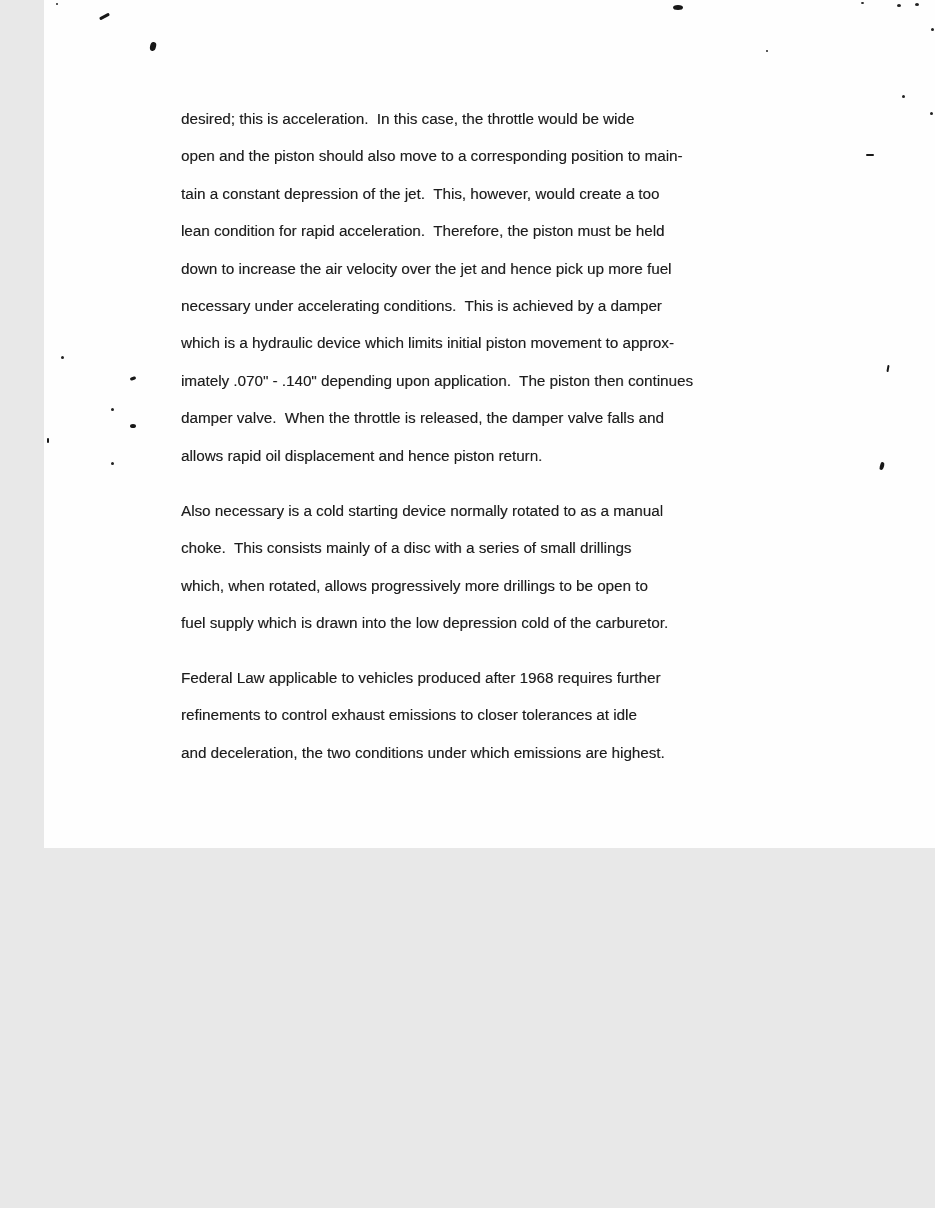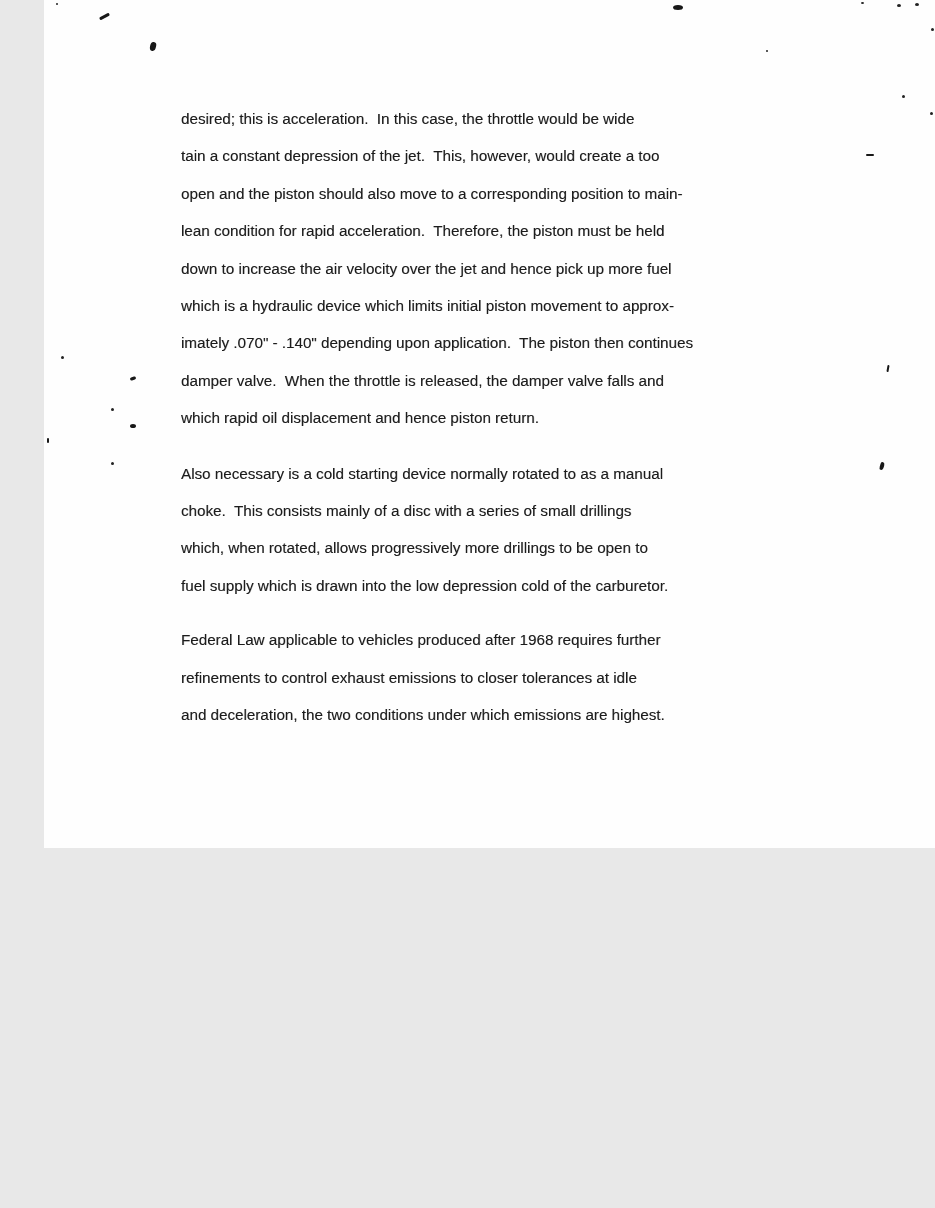"tain a constant depression of" div.line { order: before "open and the piston should" -> after "open and the piston should" }
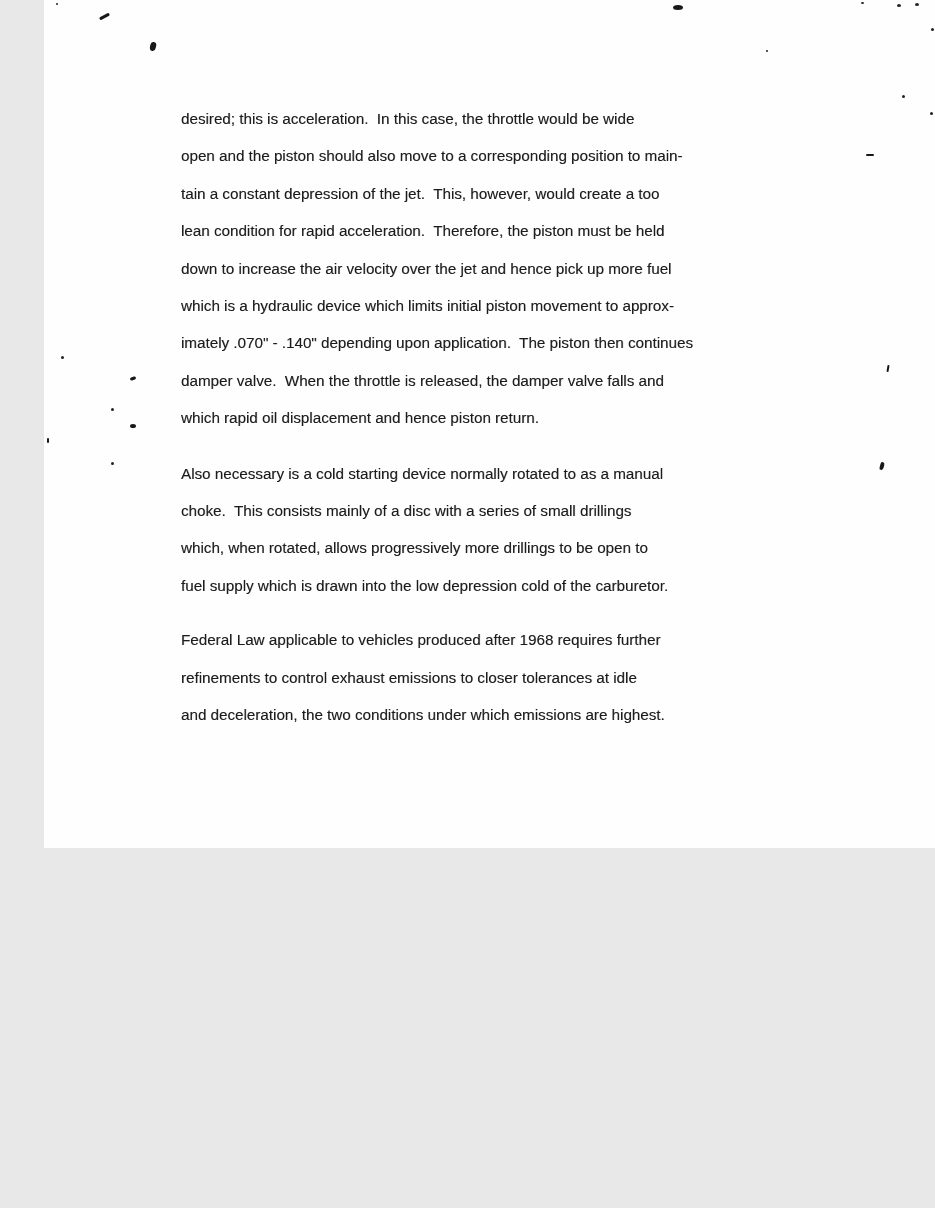"necessary under accelerating conditions." div.line { html: none -> <div>necessary under accelerating conditions. This is achieved by a damper</div> }
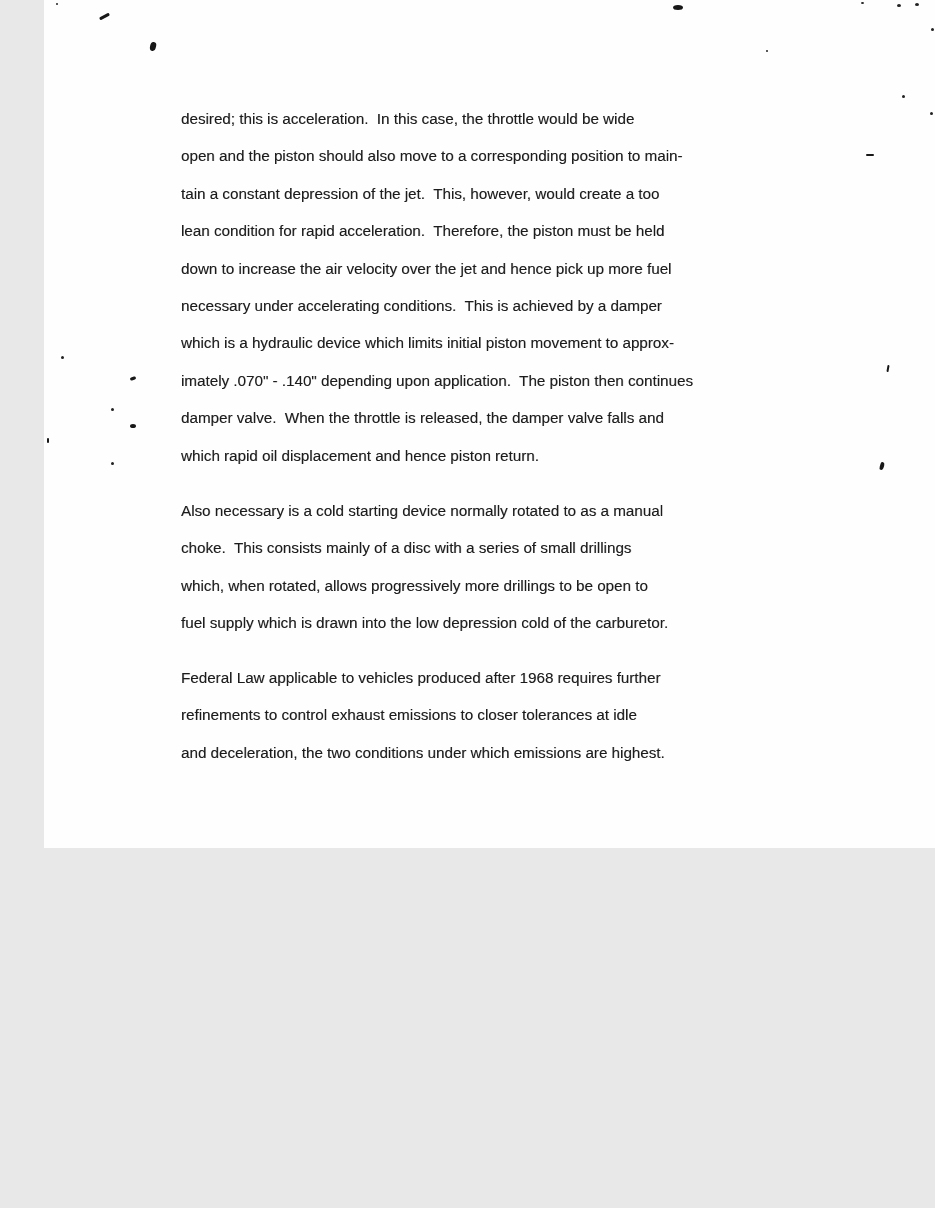"which rapid oil displacement and" div.line { text: which -> allows }
